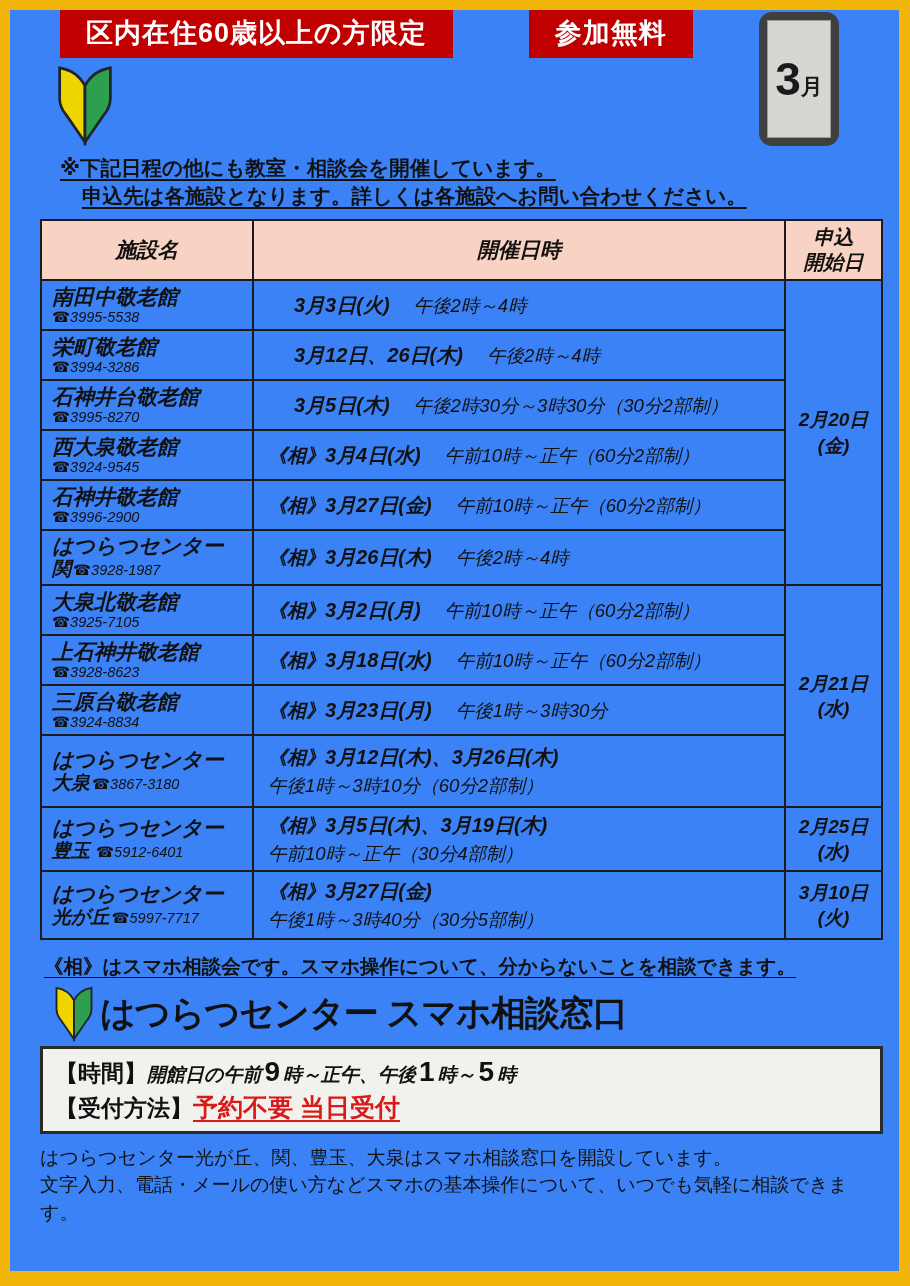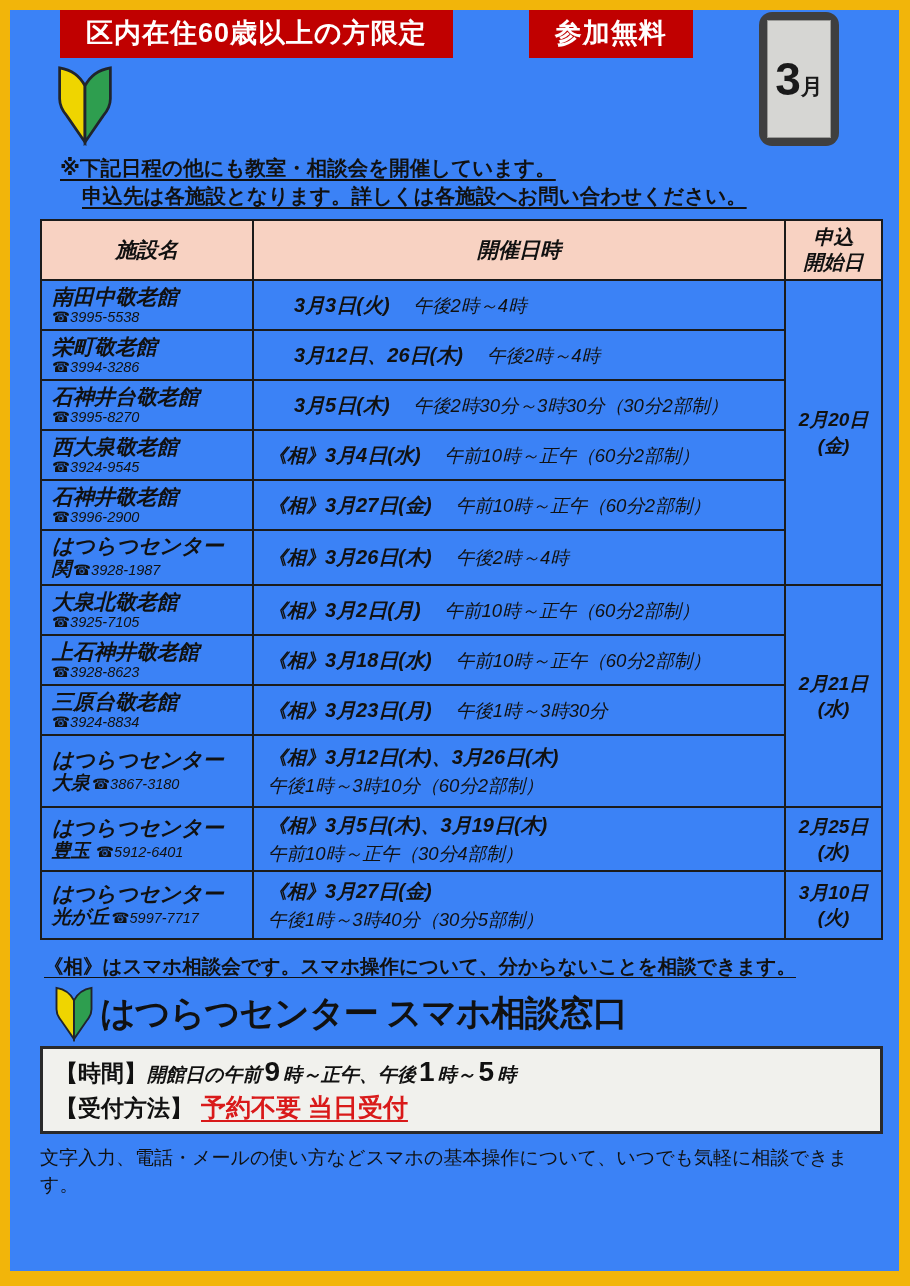"予約不要 当日受付" .ib-method { margin-left: 8px -> 0 }
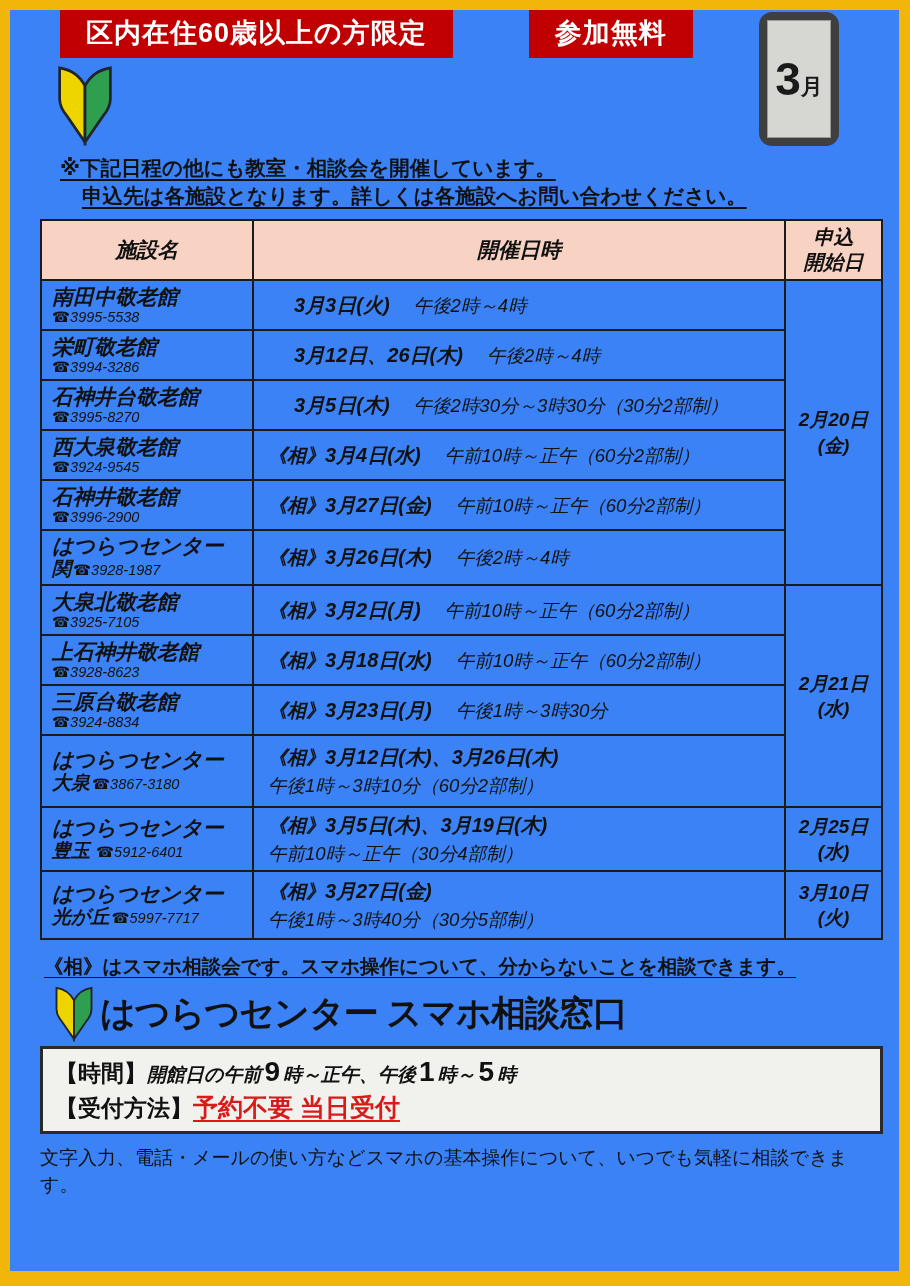"はつらつセンター光が丘、関、豊玉、大泉はスマホ相談窓口を開設しています。" div { html: none -> <div>はつらつセンター光が丘、関、豊玉、大泉はスマホ相談窓口を開設しています。</div> }
